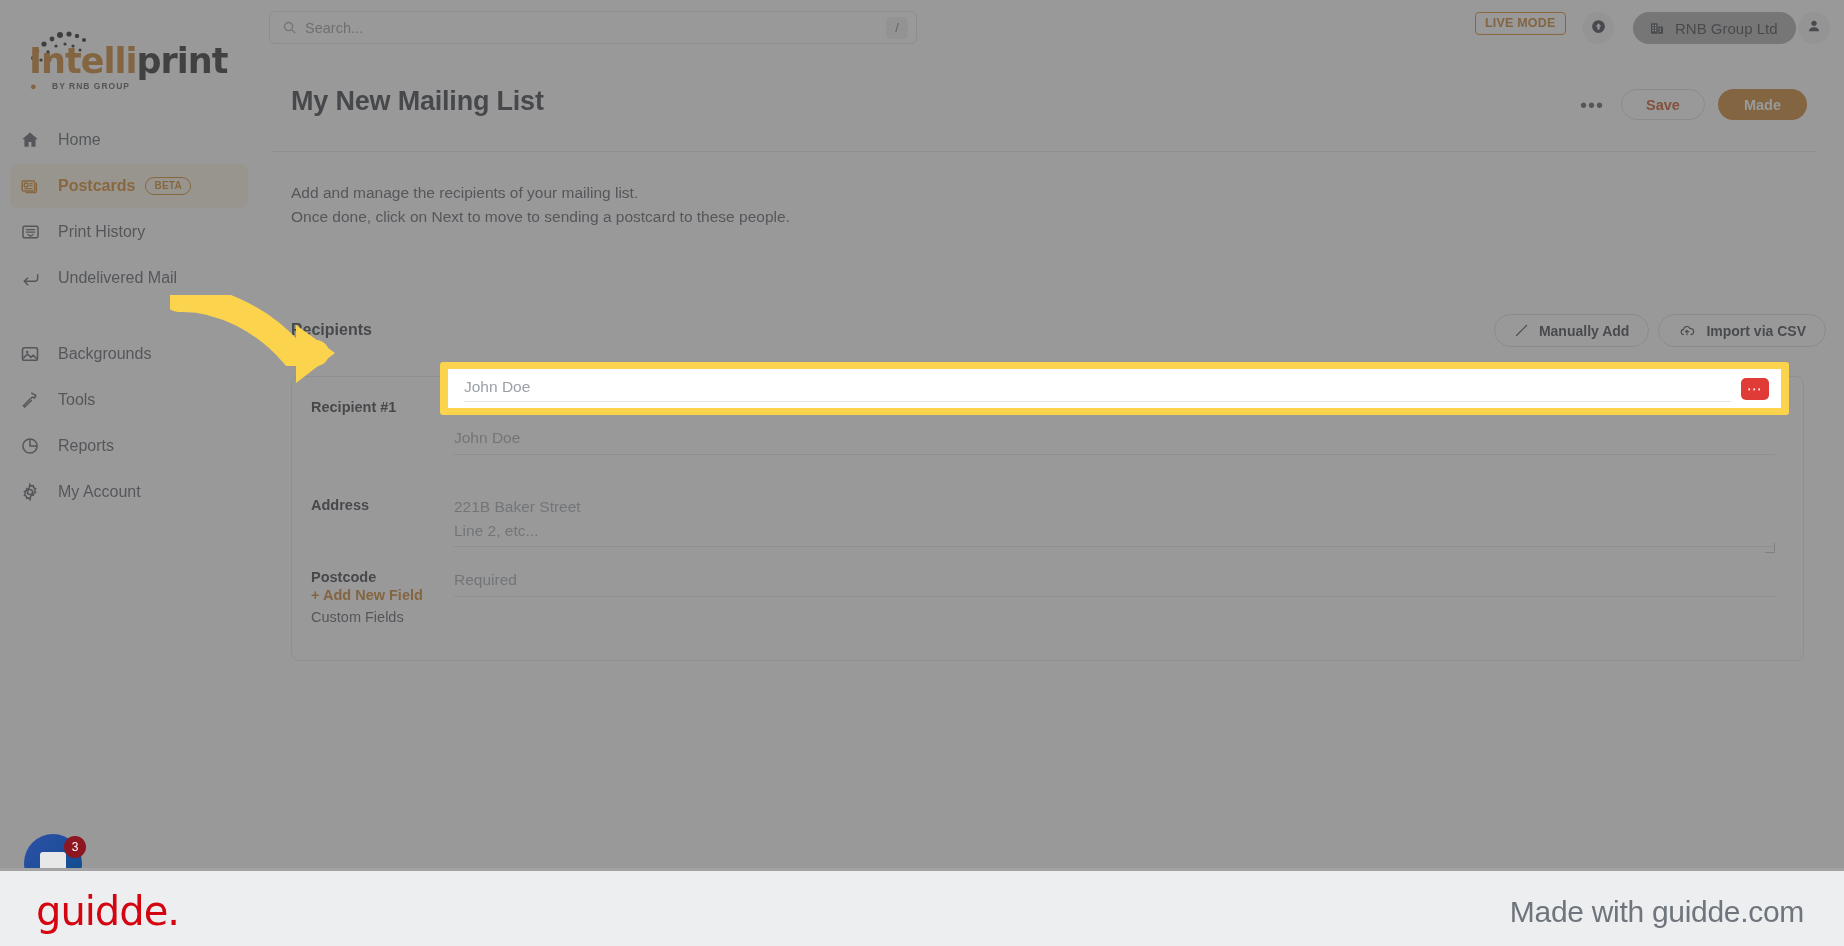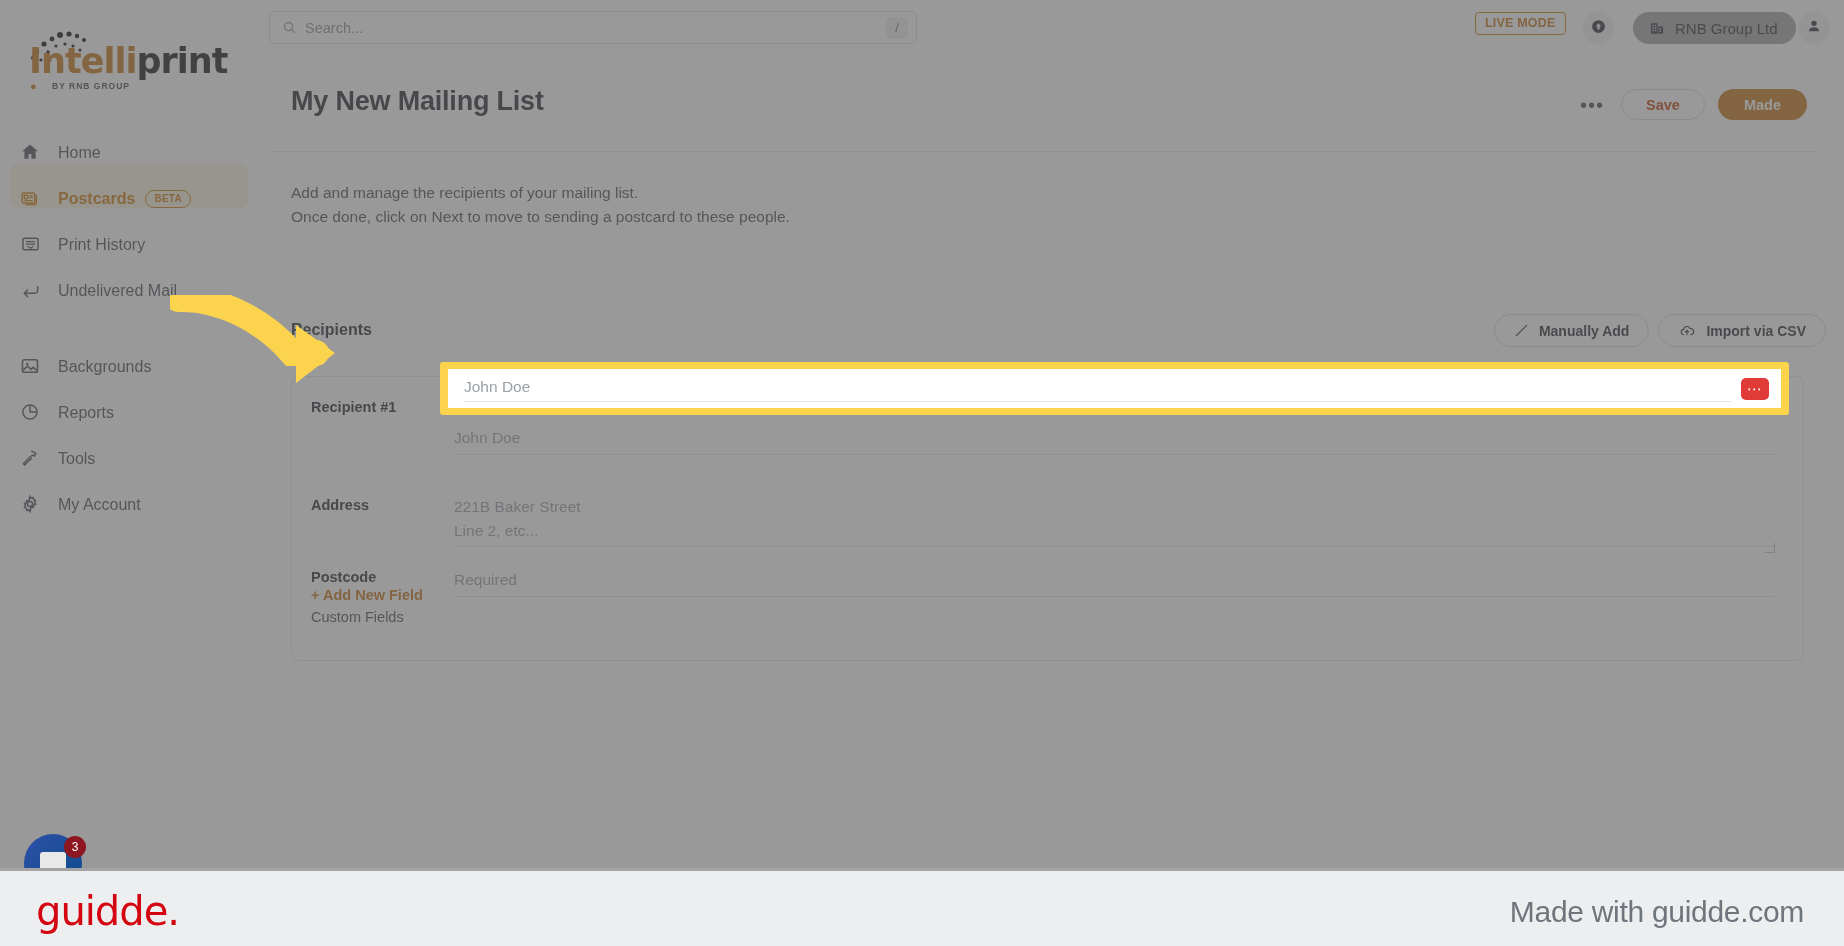"Home" .nav-item { align-items: flex-end -> center }
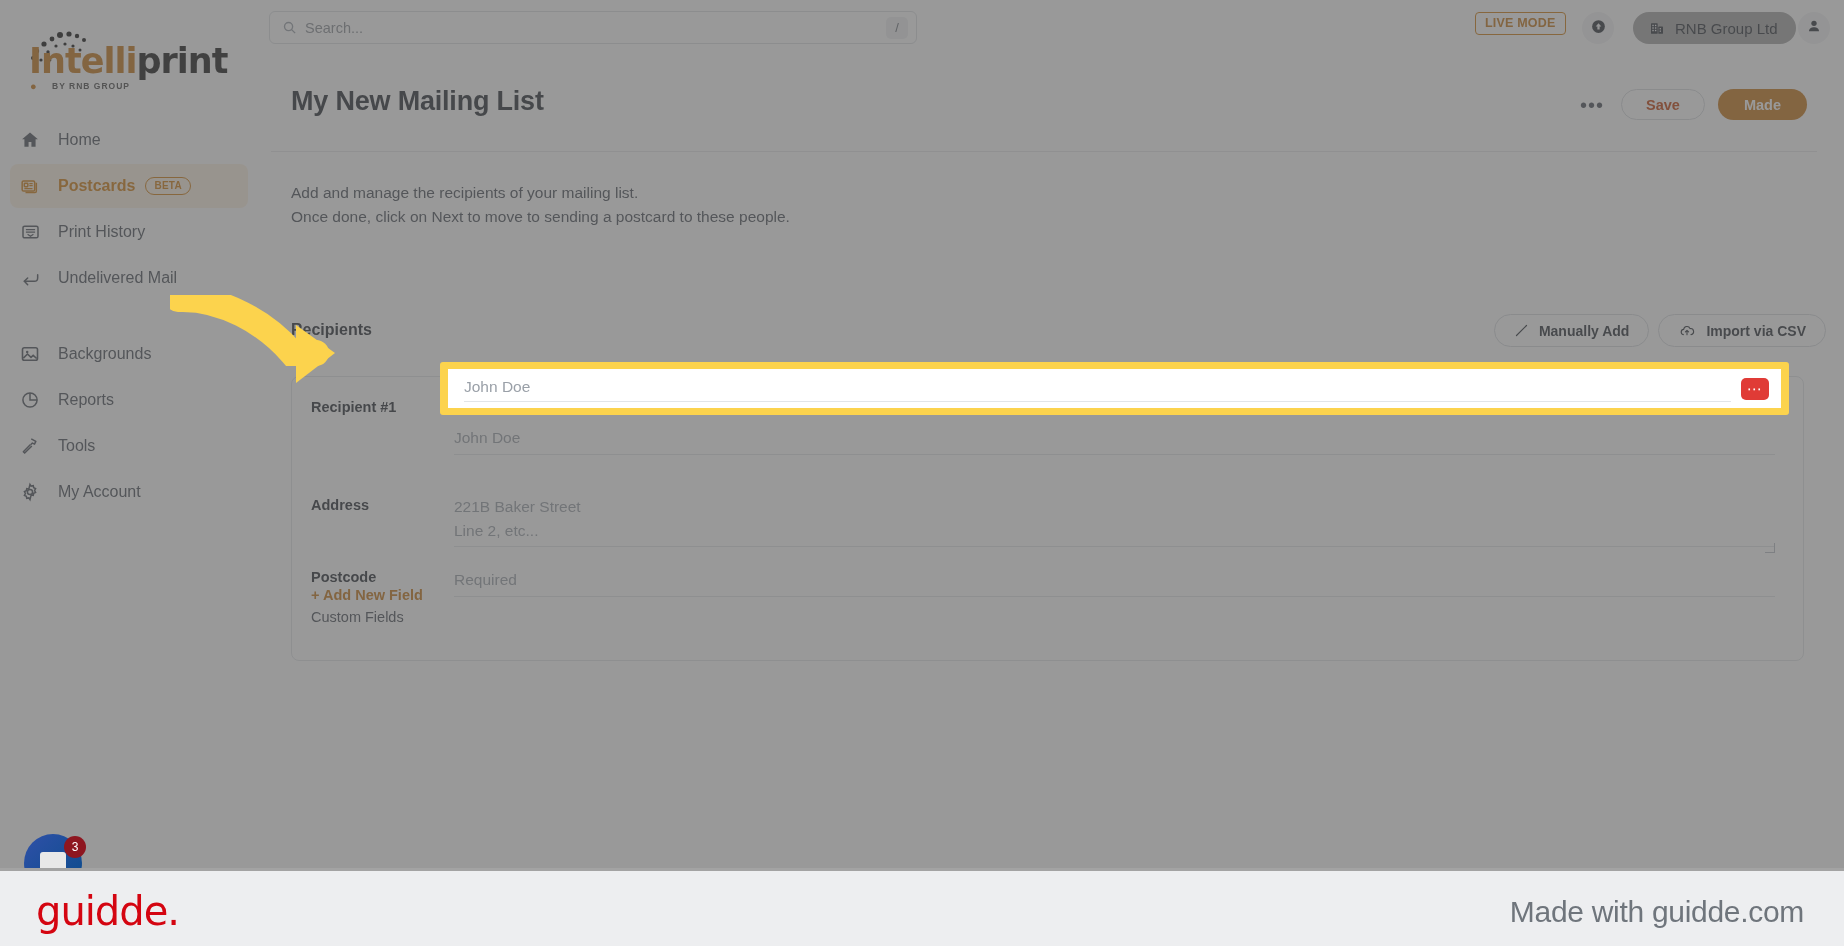"Reports" div.nav-item { order: before "Tools" -> after "Tools" }
